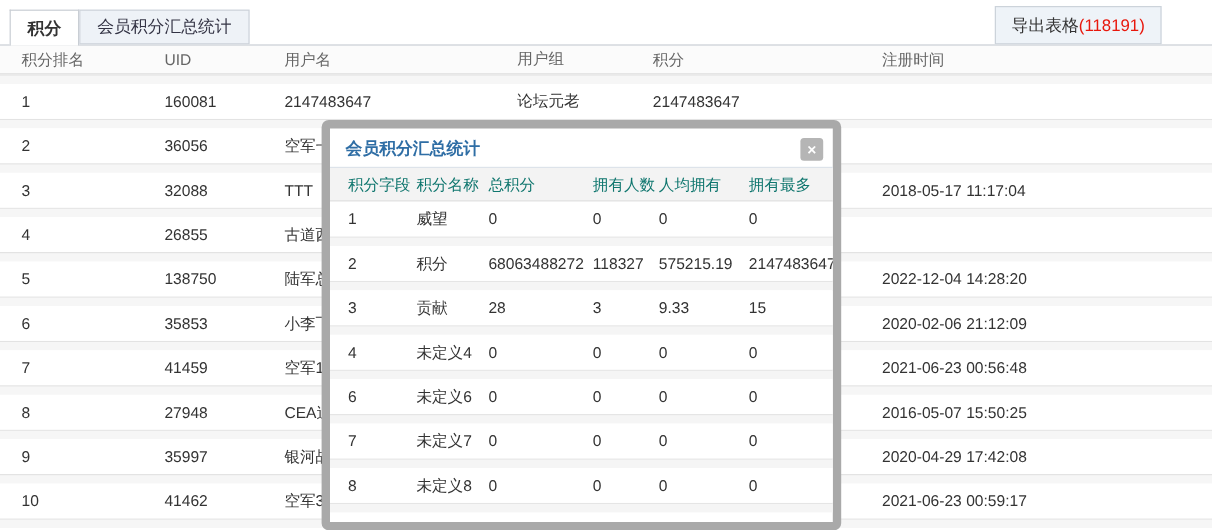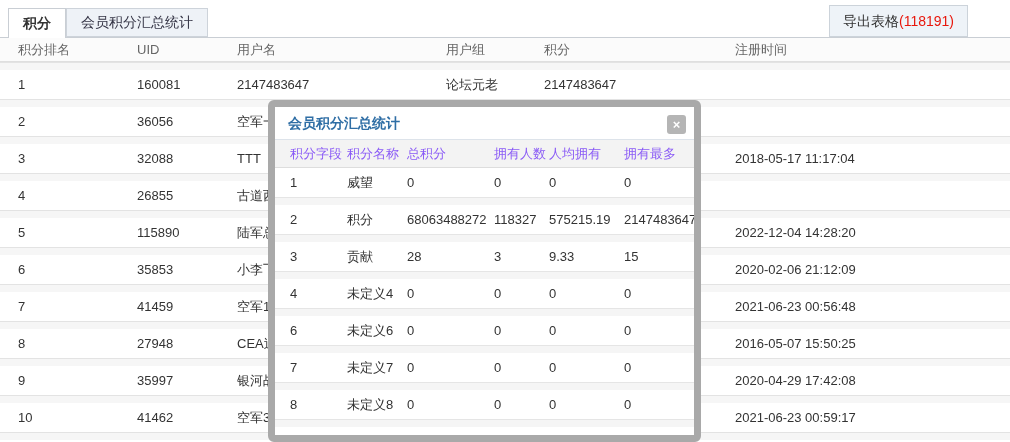"用户组" .col-group { font-family: none -> Liberation Mono, monospace; left: 446px -> 431px }
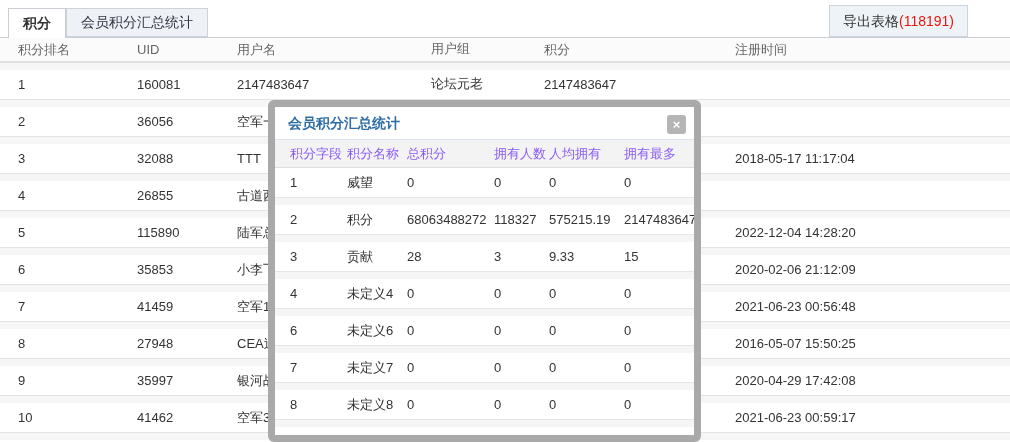"积分字段" .modal-thead { color: #8b5cf6 -> #0f766e }
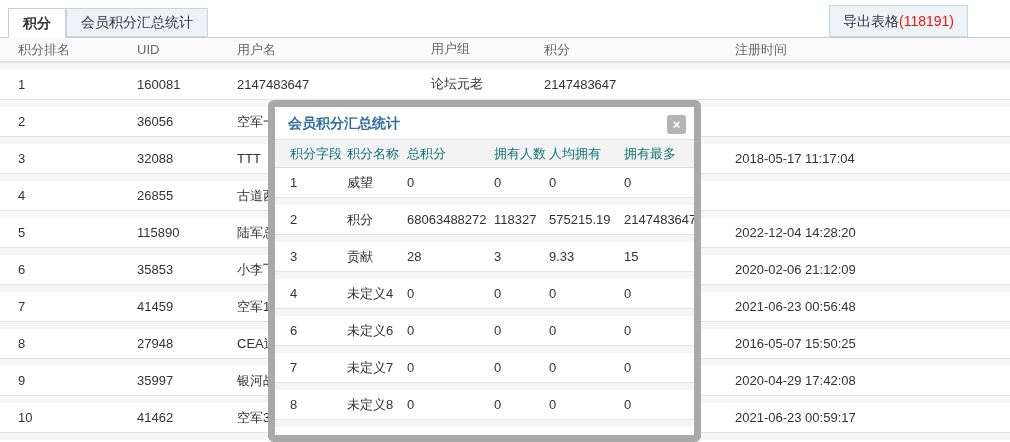"115890" span.cell { text: 115890 -> 138750 }
